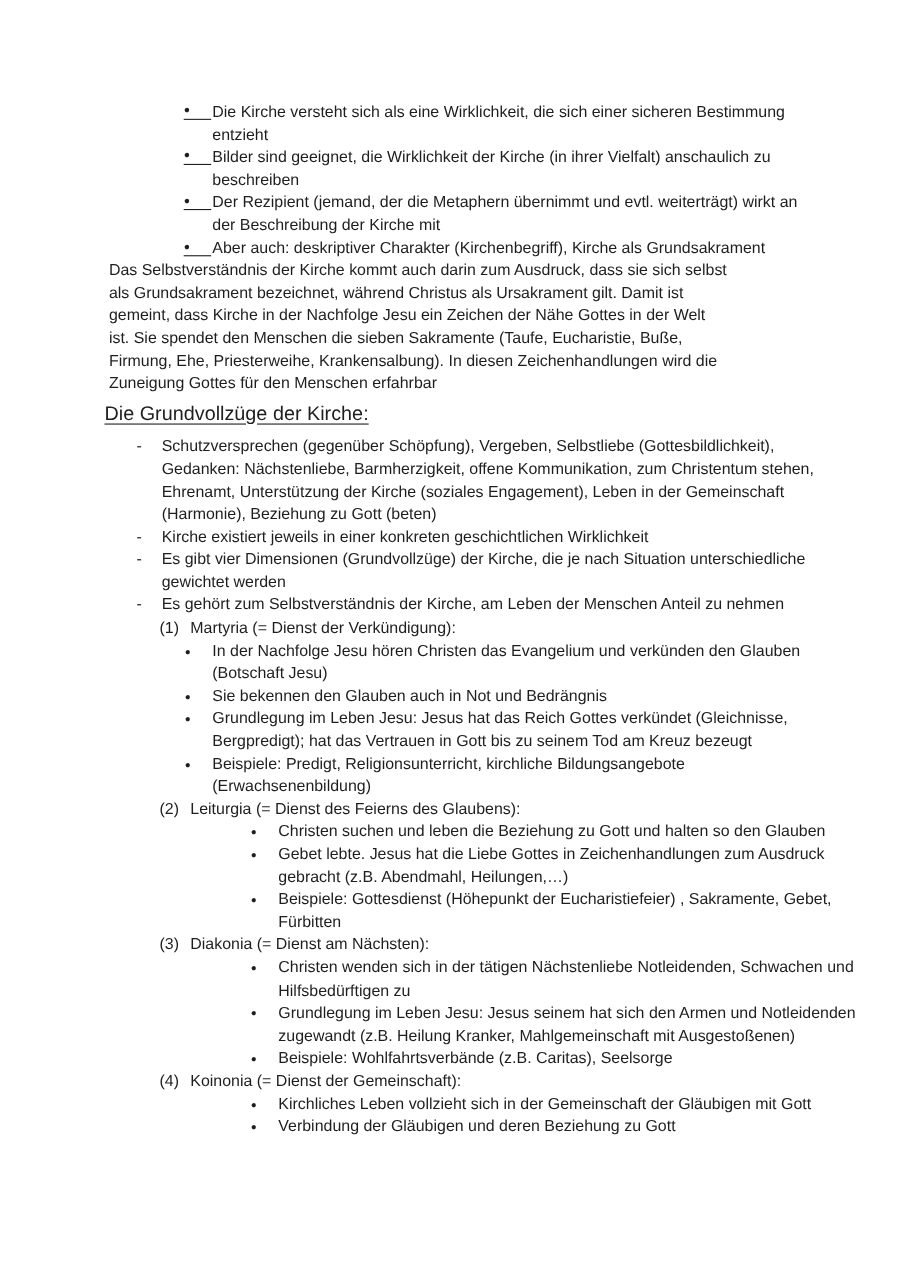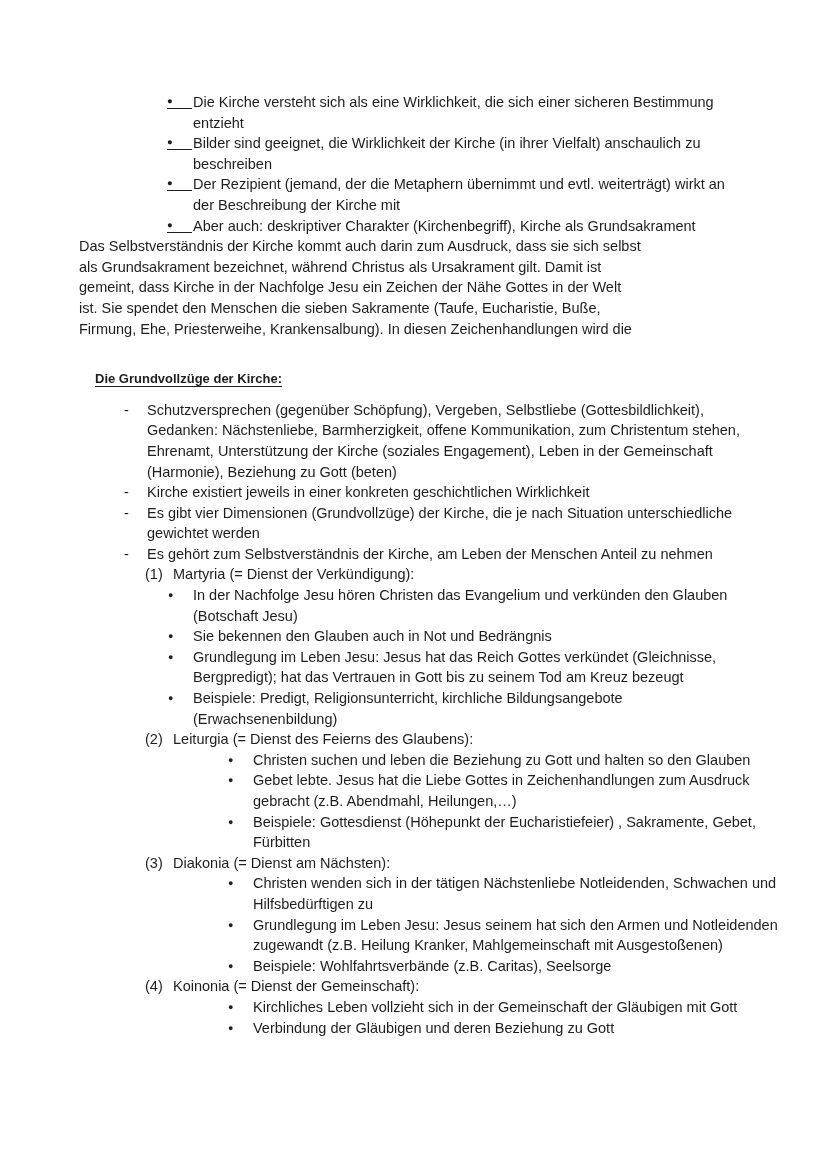"Das Selbstverständnis der Kirche kommt" .intro-cont { margin-left: 79px -> 99px }
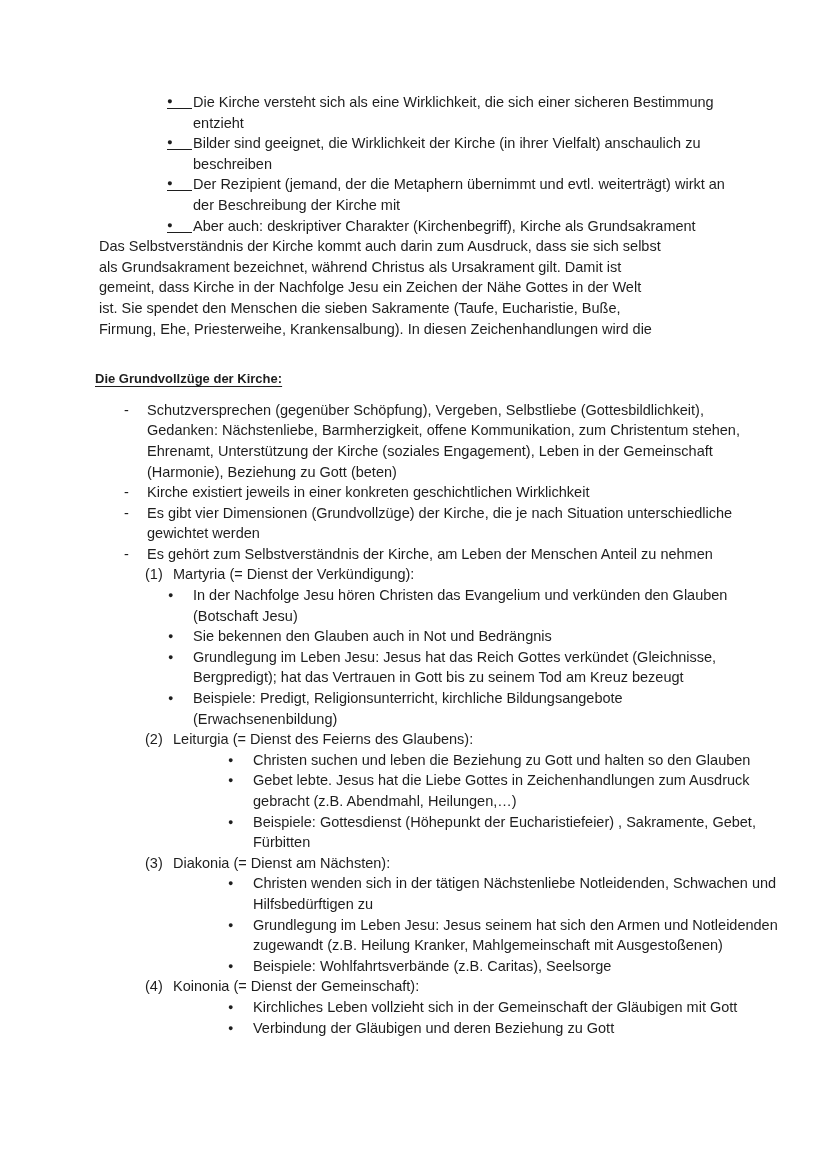"Zuneigung Gottes für den Menschen" div.ln { html: none -> <div>Zuneigung Gottes für den Menschen erfahrbar</div> }
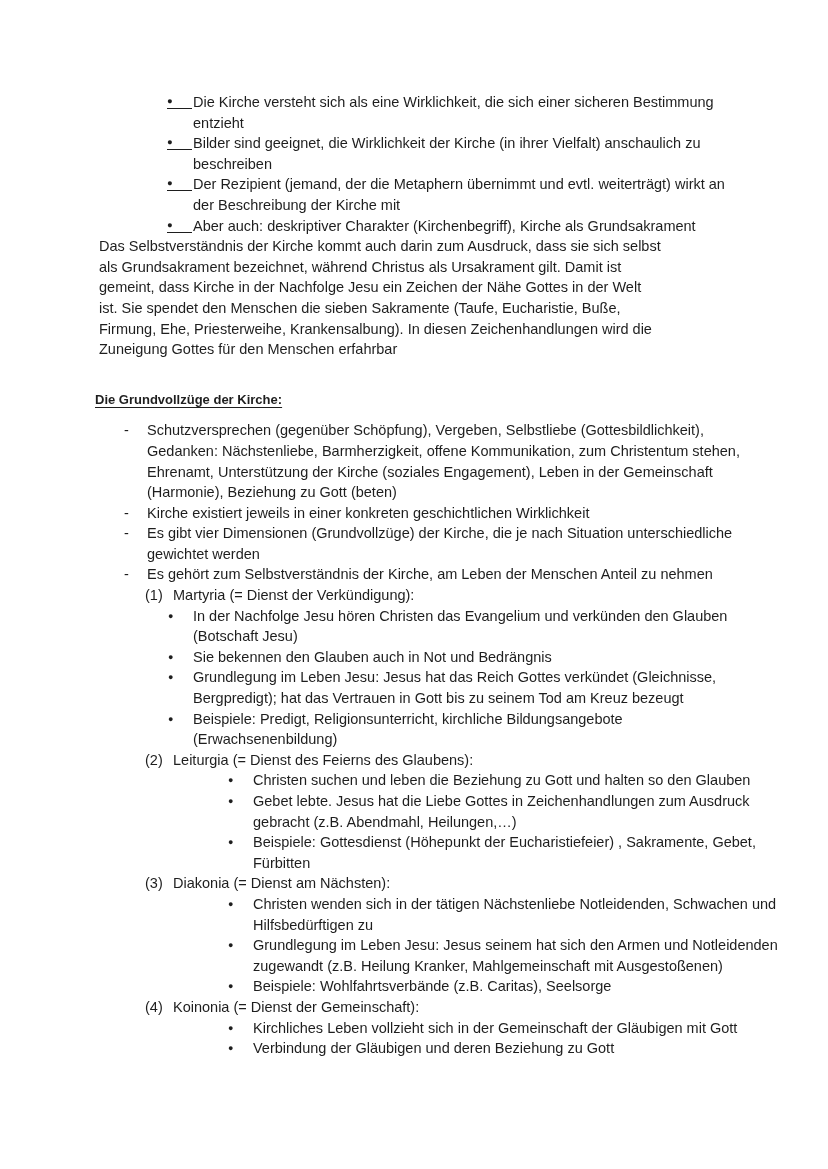"Die Grundvollzüge der Kirche:" .doc-heading { font-size: 13px -> 18px; font-weight: bold -> normal; margin-top: 30px -> 6px }
